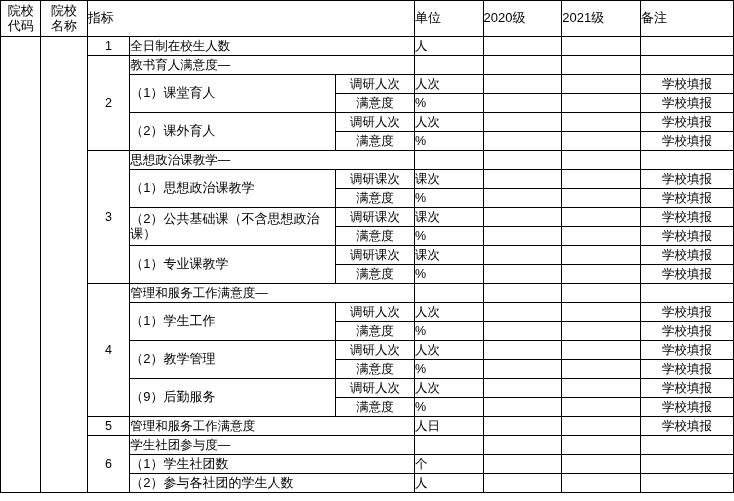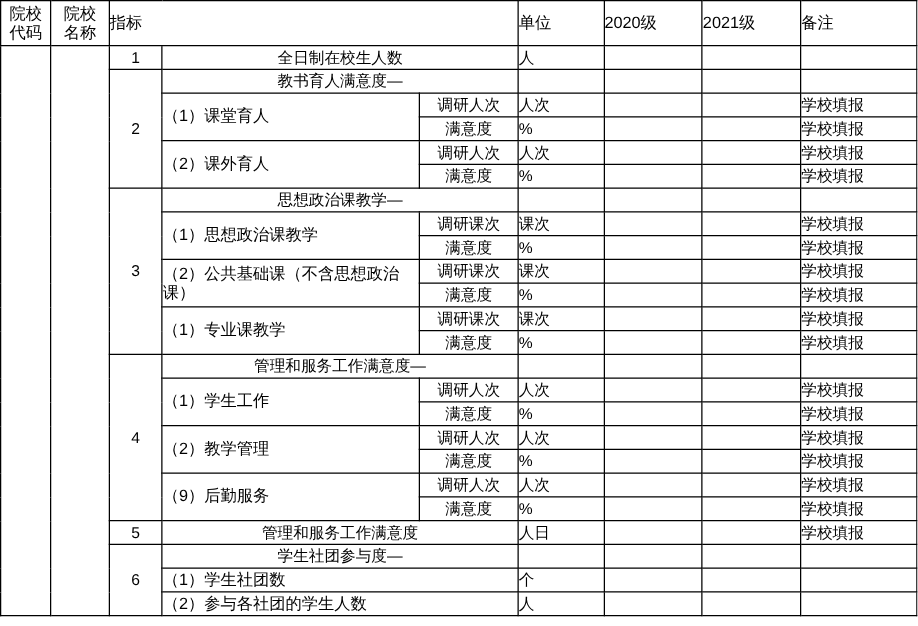"全日制在校生人数" .ind { text-align: center -> left }
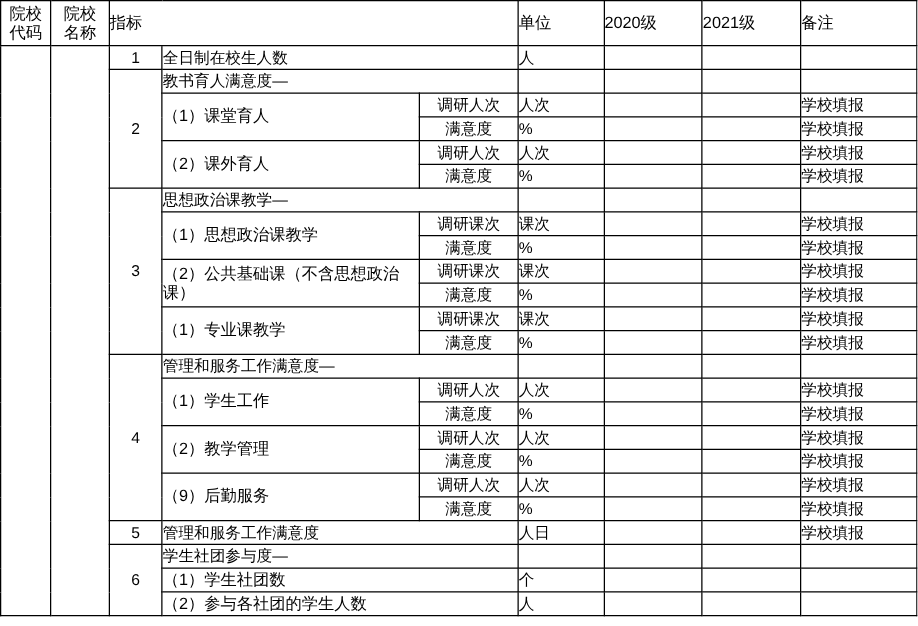"学校填报" .note { text-align: left -> center }
